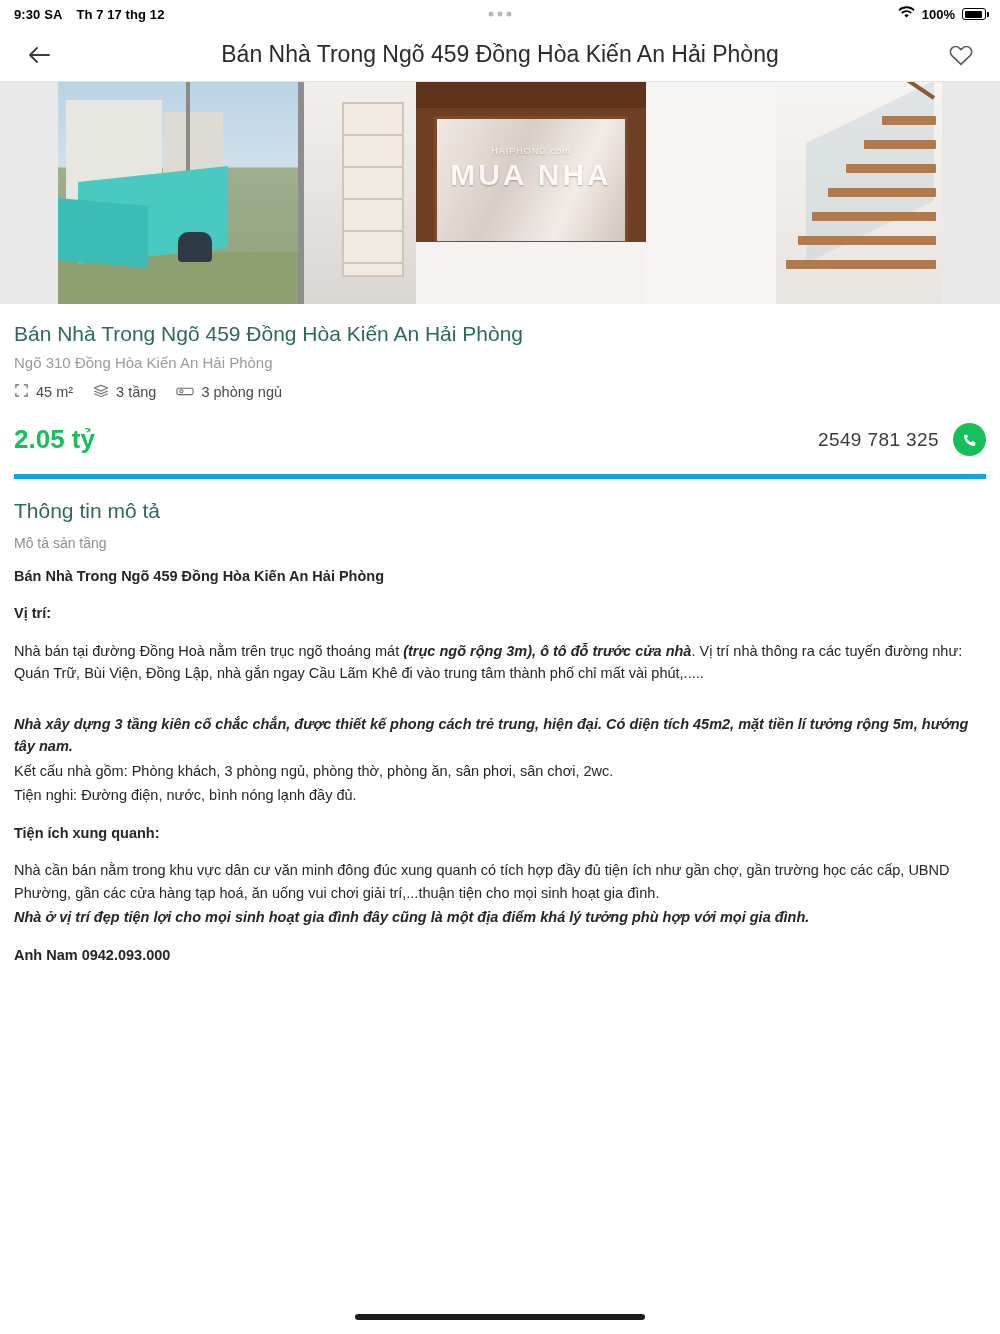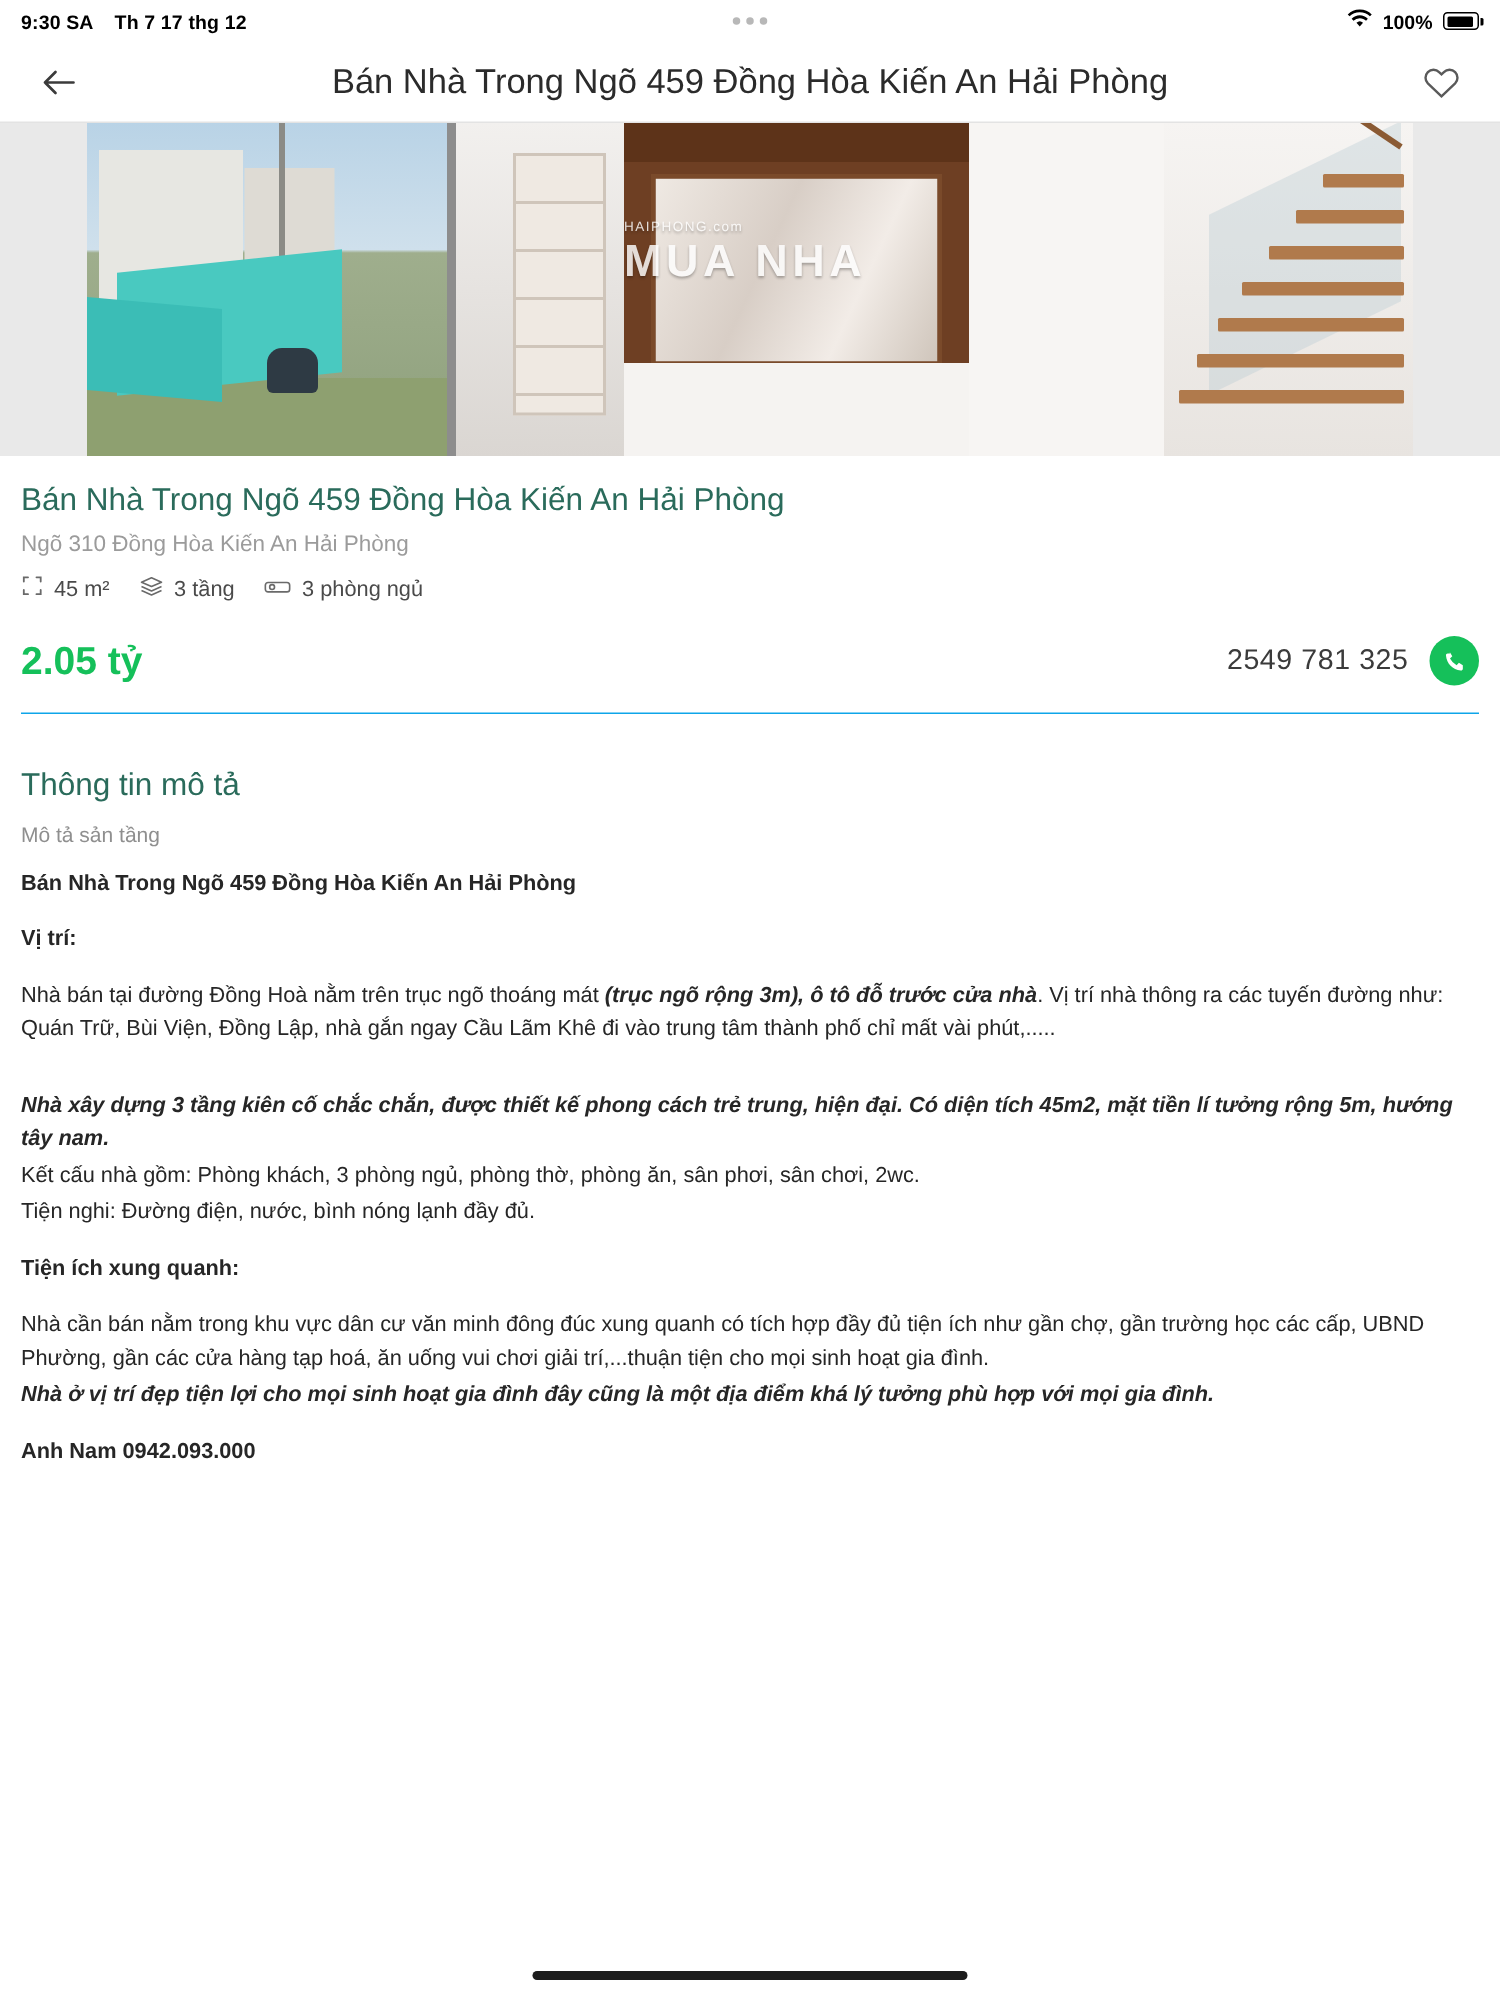"HAIPHONG.com" .ph-c .wm { text-align: none -> center }
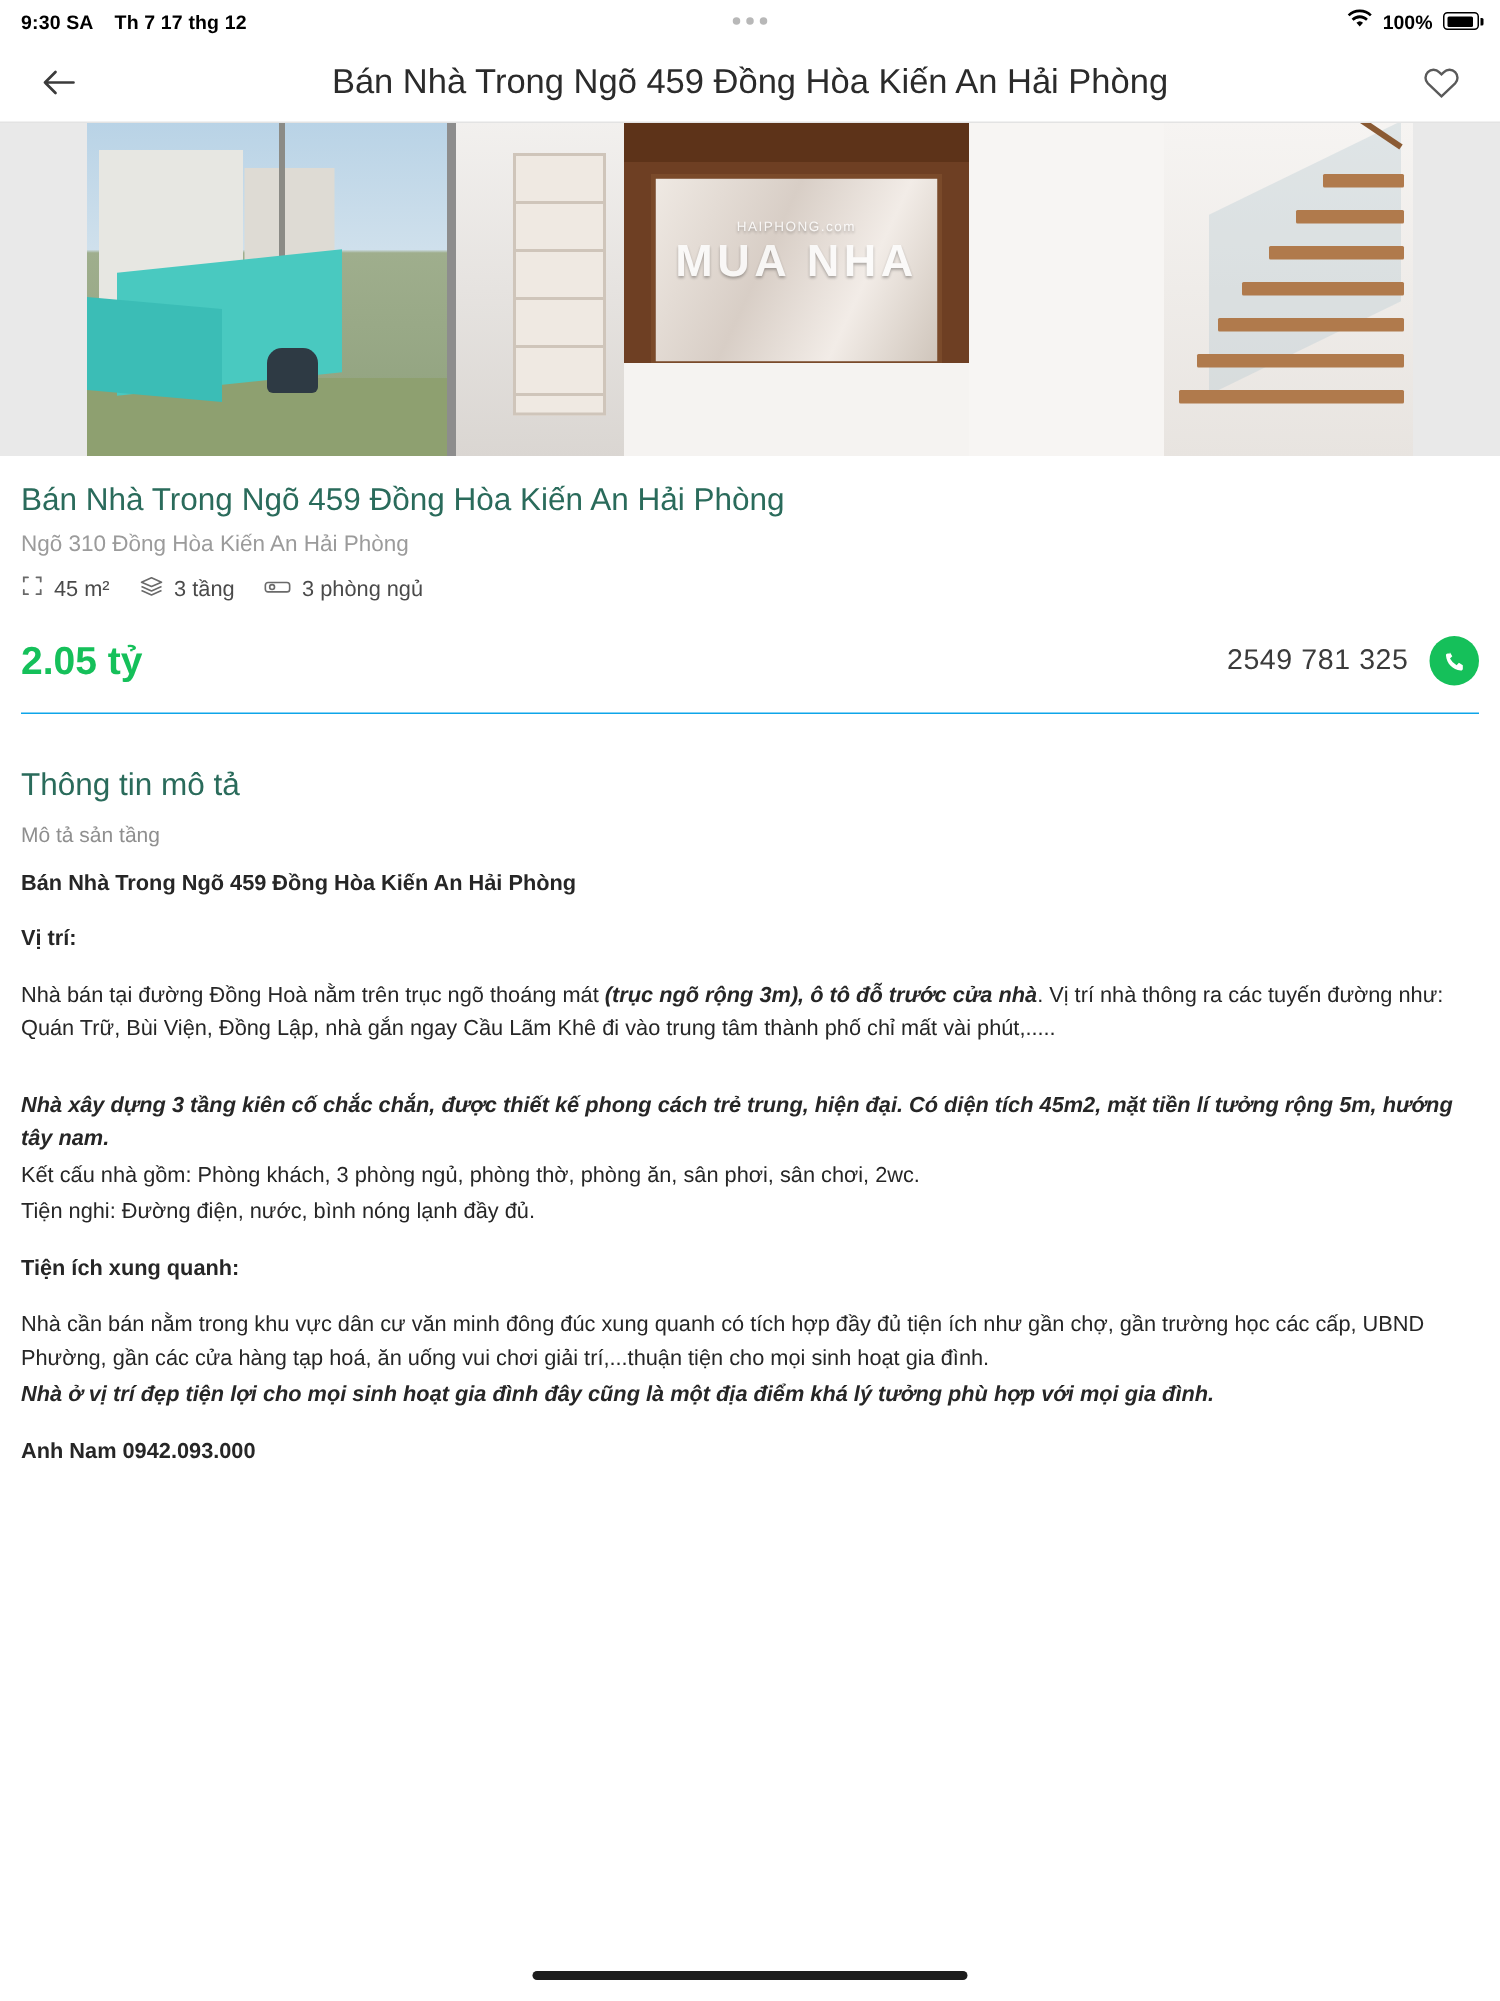"2.05 tỷ" .price-row { border-bottom: 1px solid #0ea5e9 -> 5px solid #0ea5e9 }
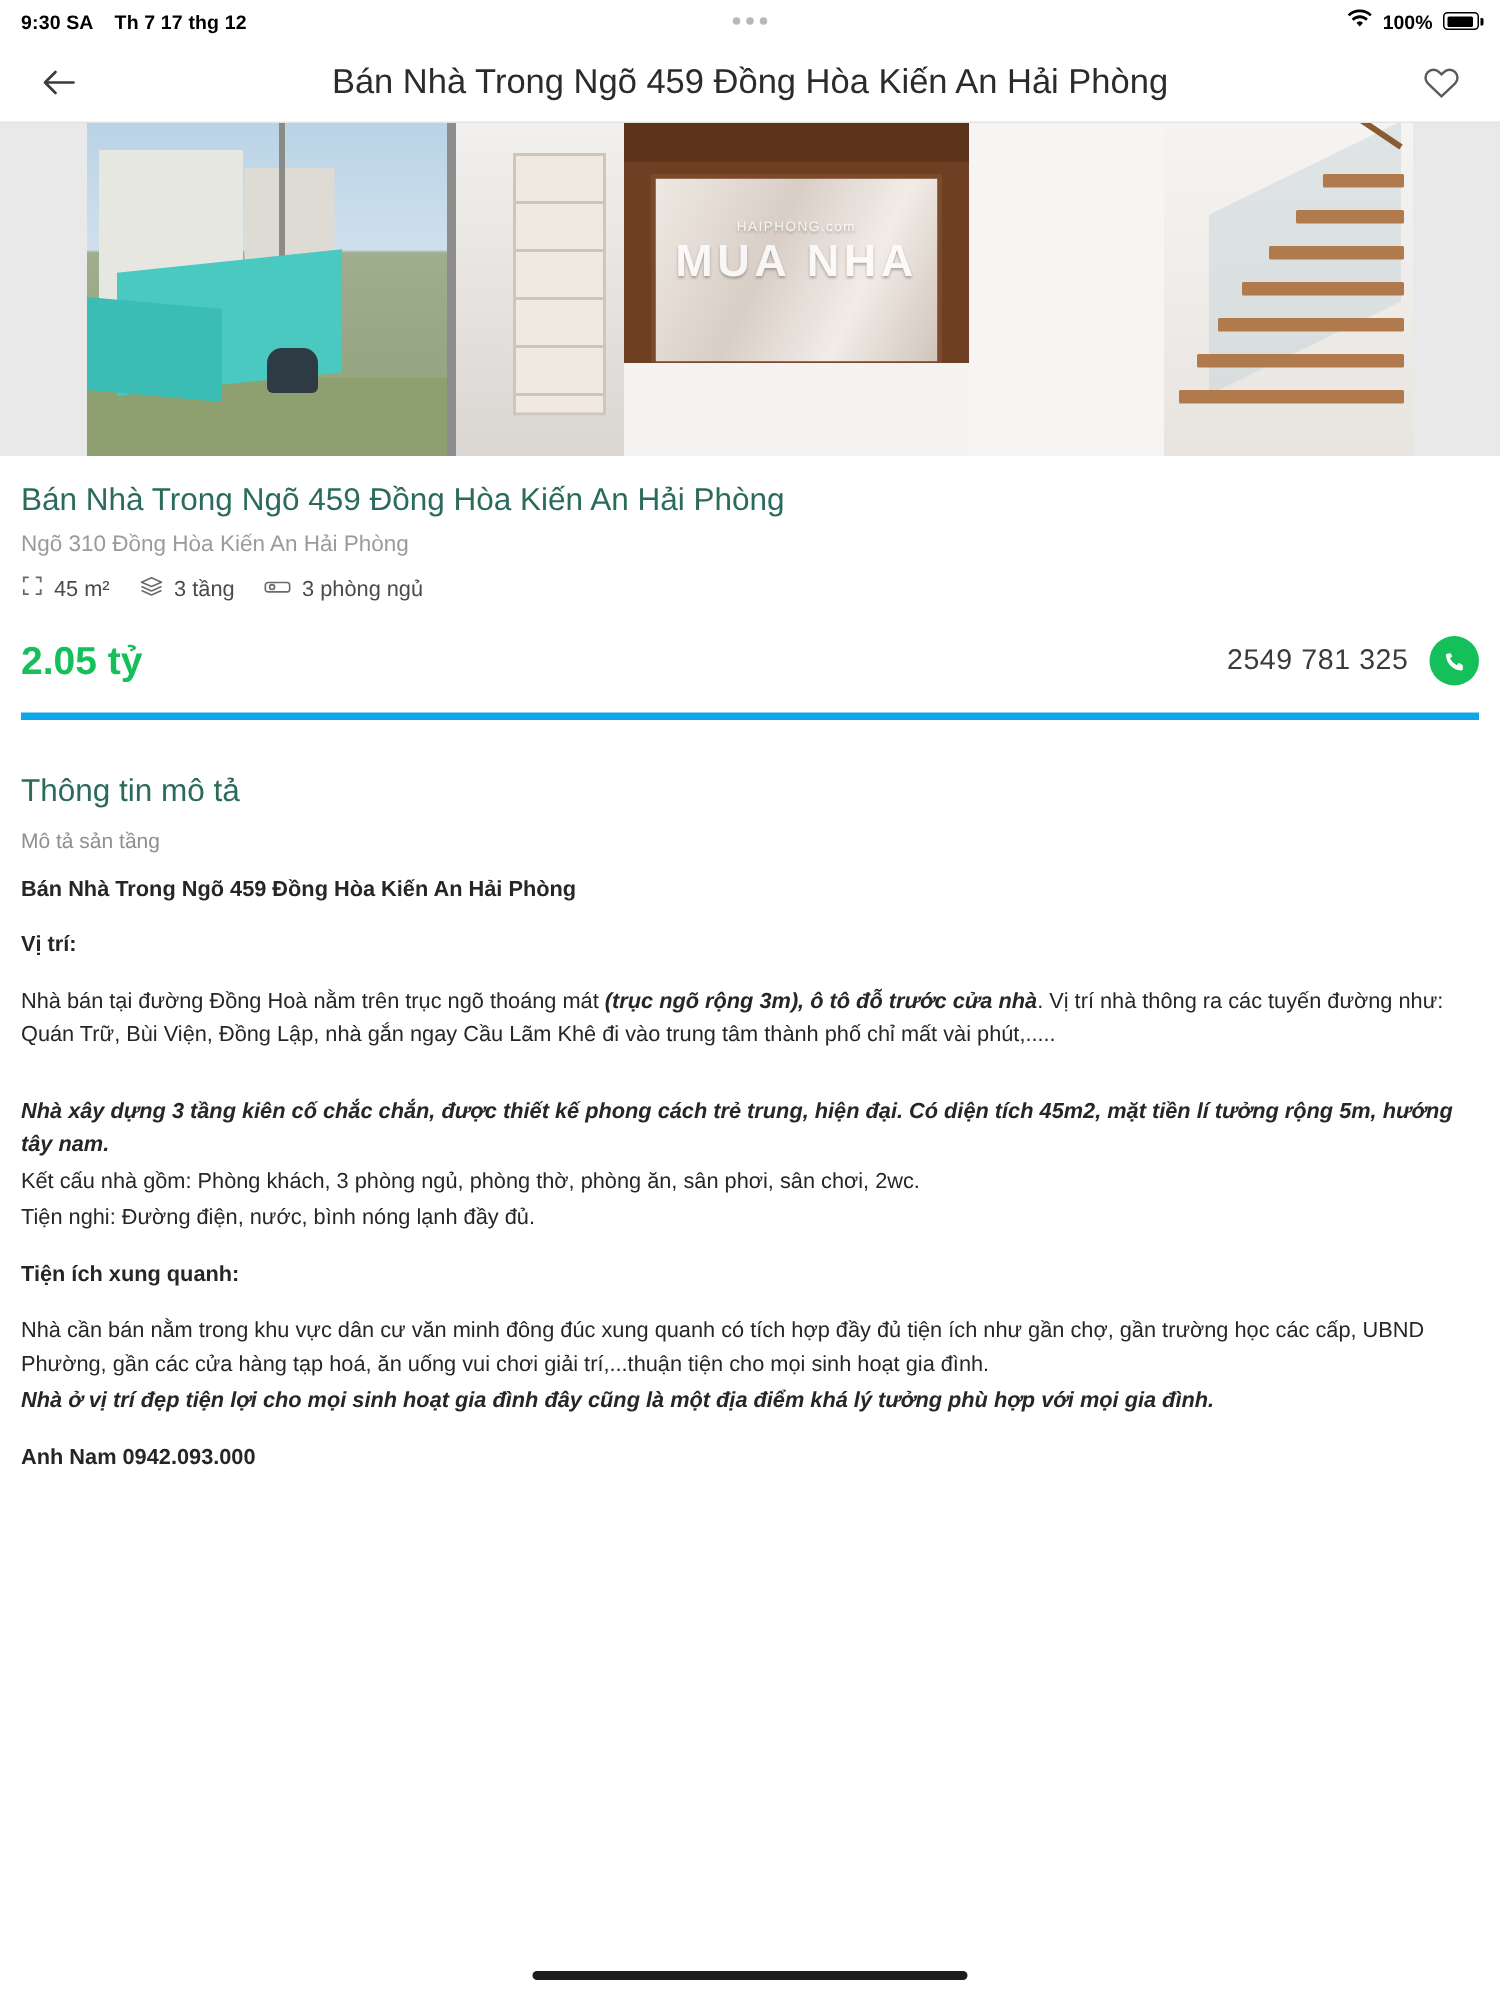"Thông tin mô tả" .sec-title { margin-top: 36px -> 20px }
